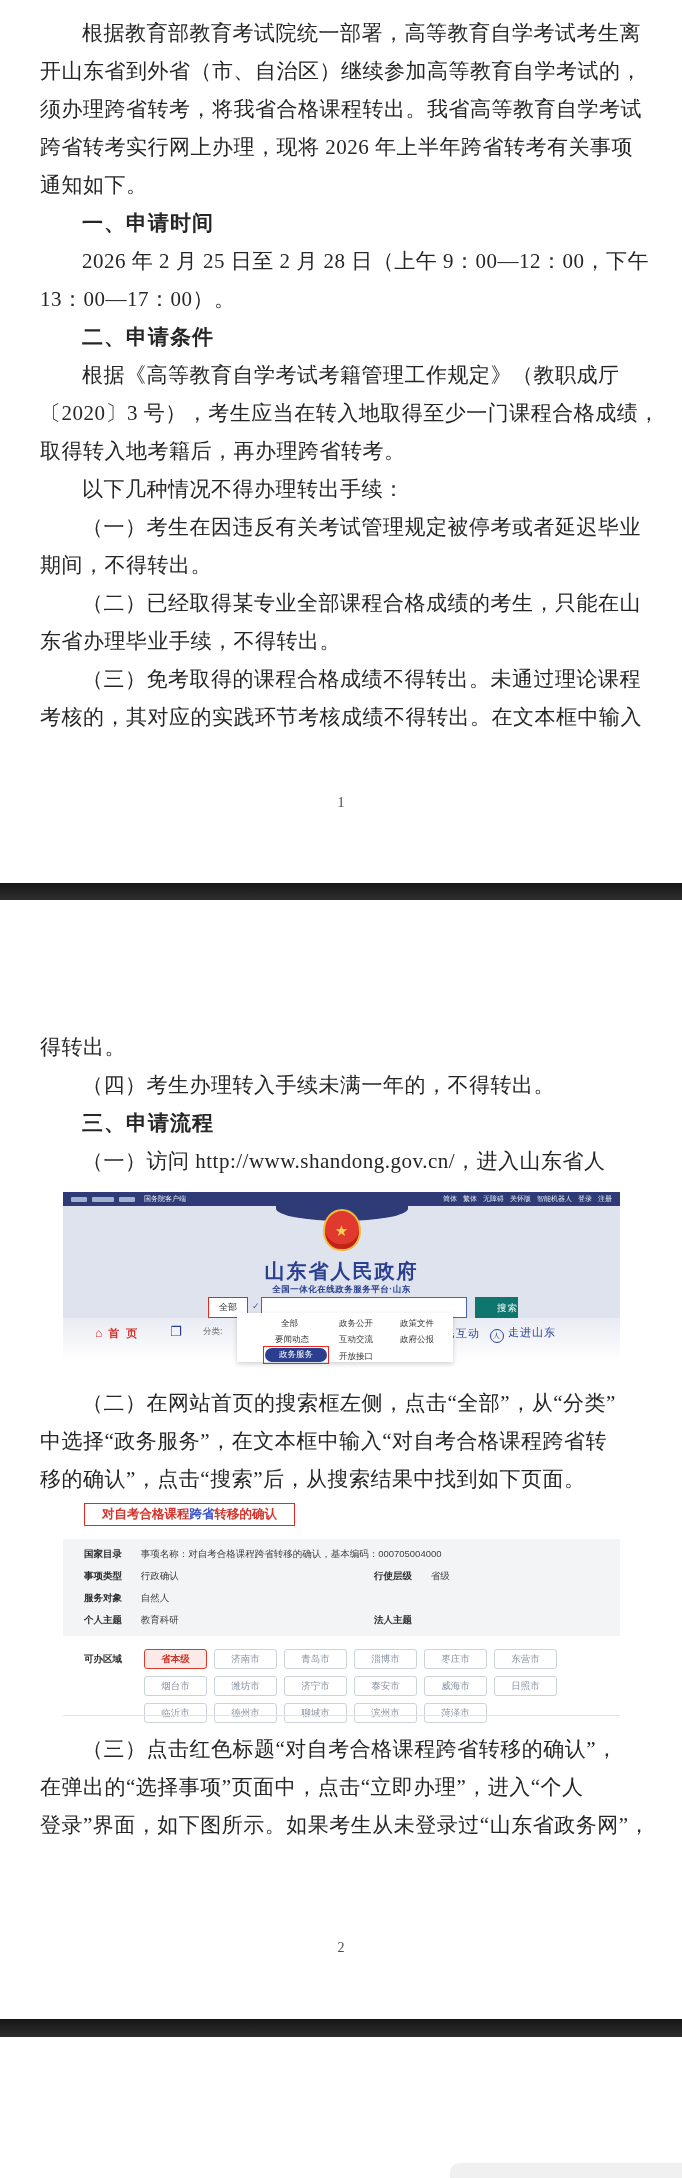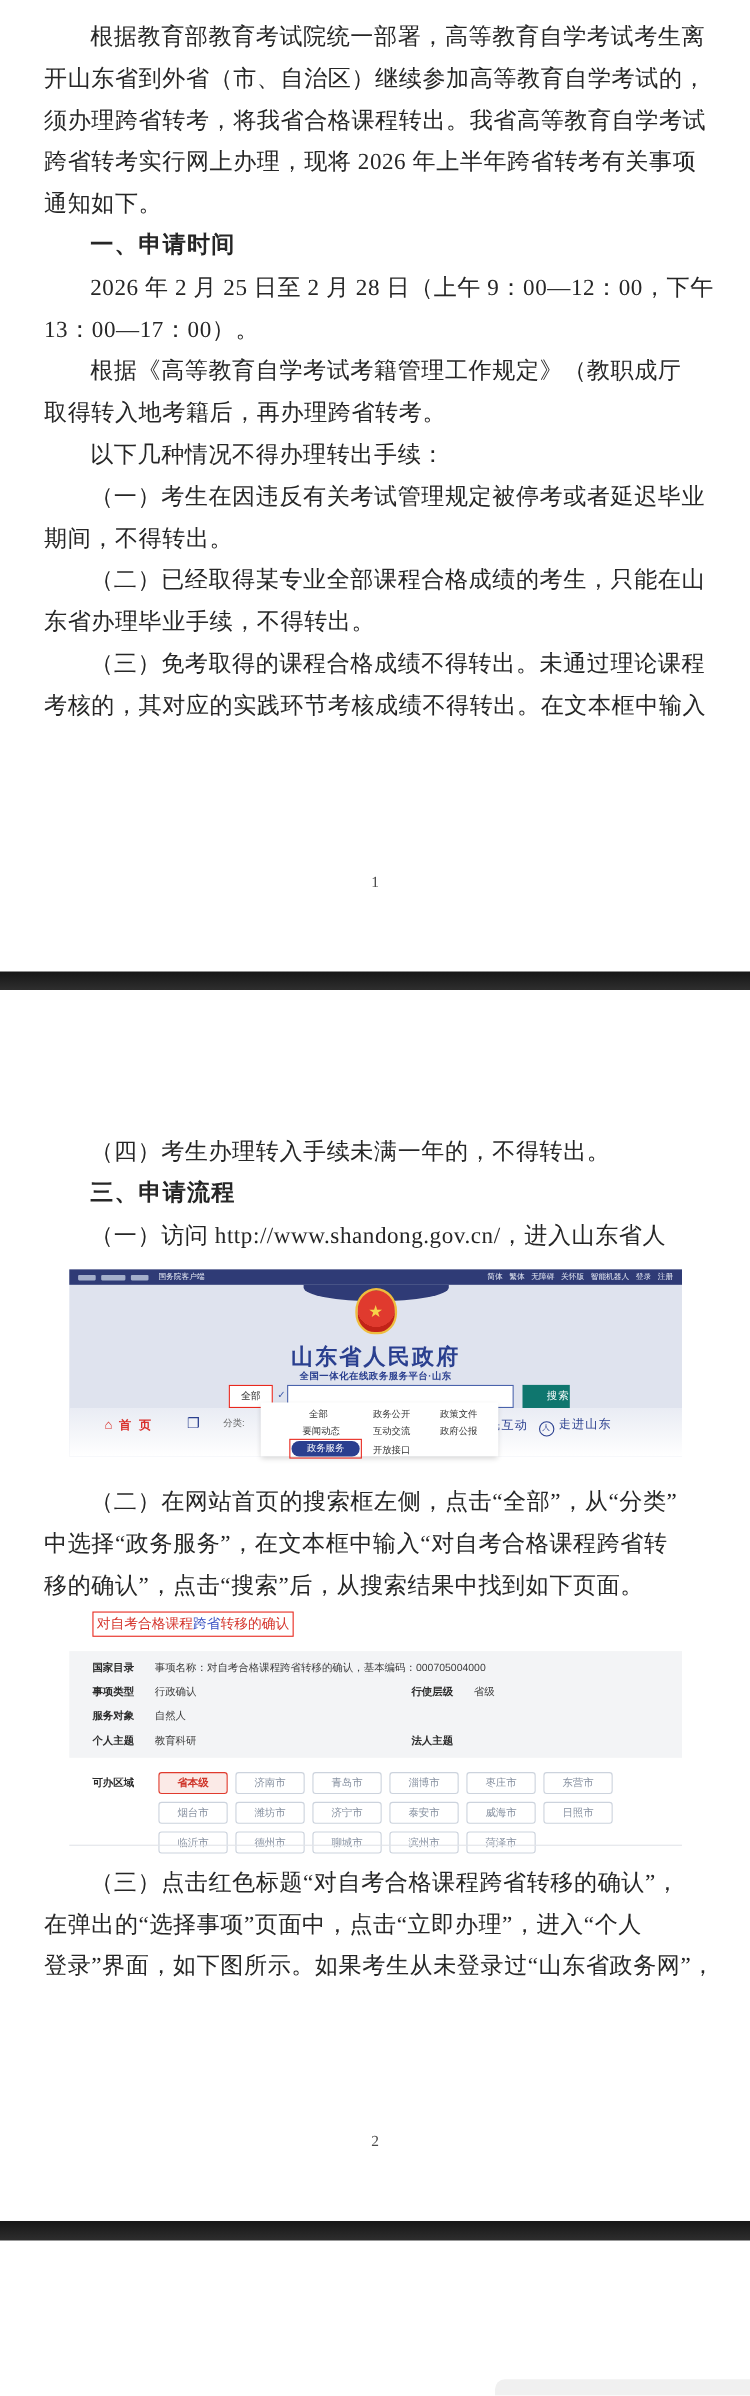"二、申请条件" div.line { html: none -> <div>二、申请条件</div> }
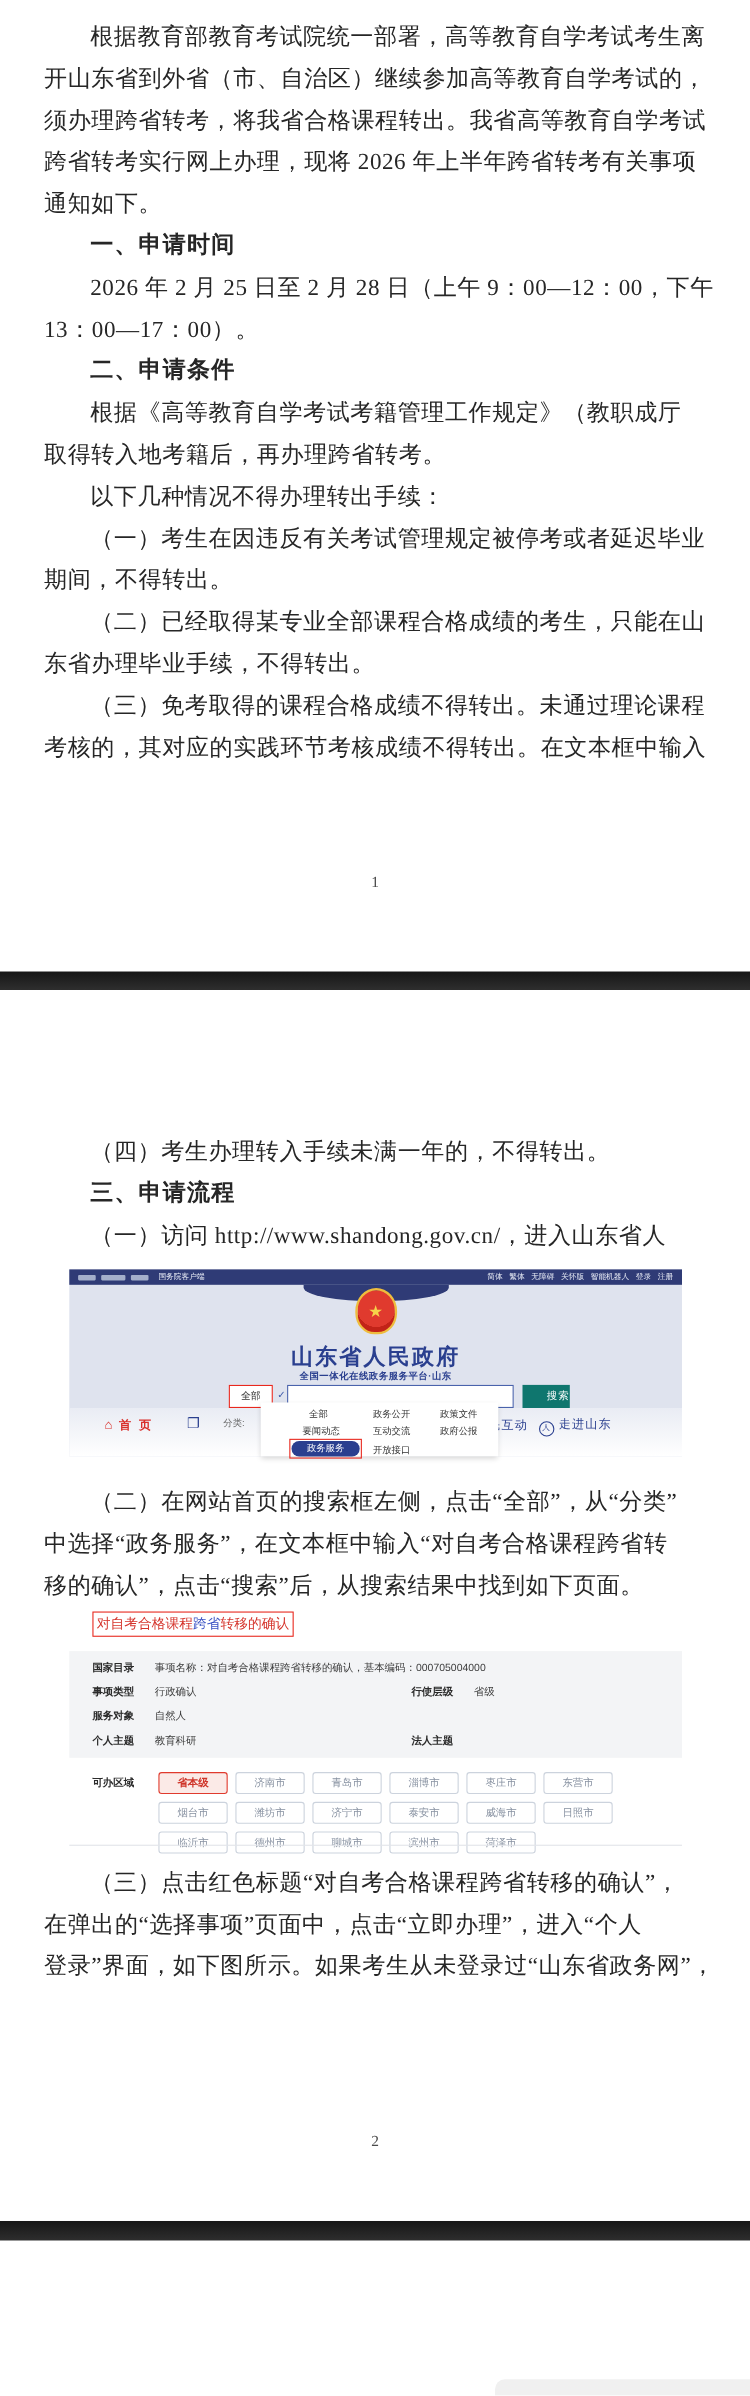"〔2020〕3 号），考生应当在转入地取得至少一门课程合格成绩，" div.line { html: none -> <div>〔2020〕3 号），考生应当在转入地取得至少一门课程合格成绩，</div> }
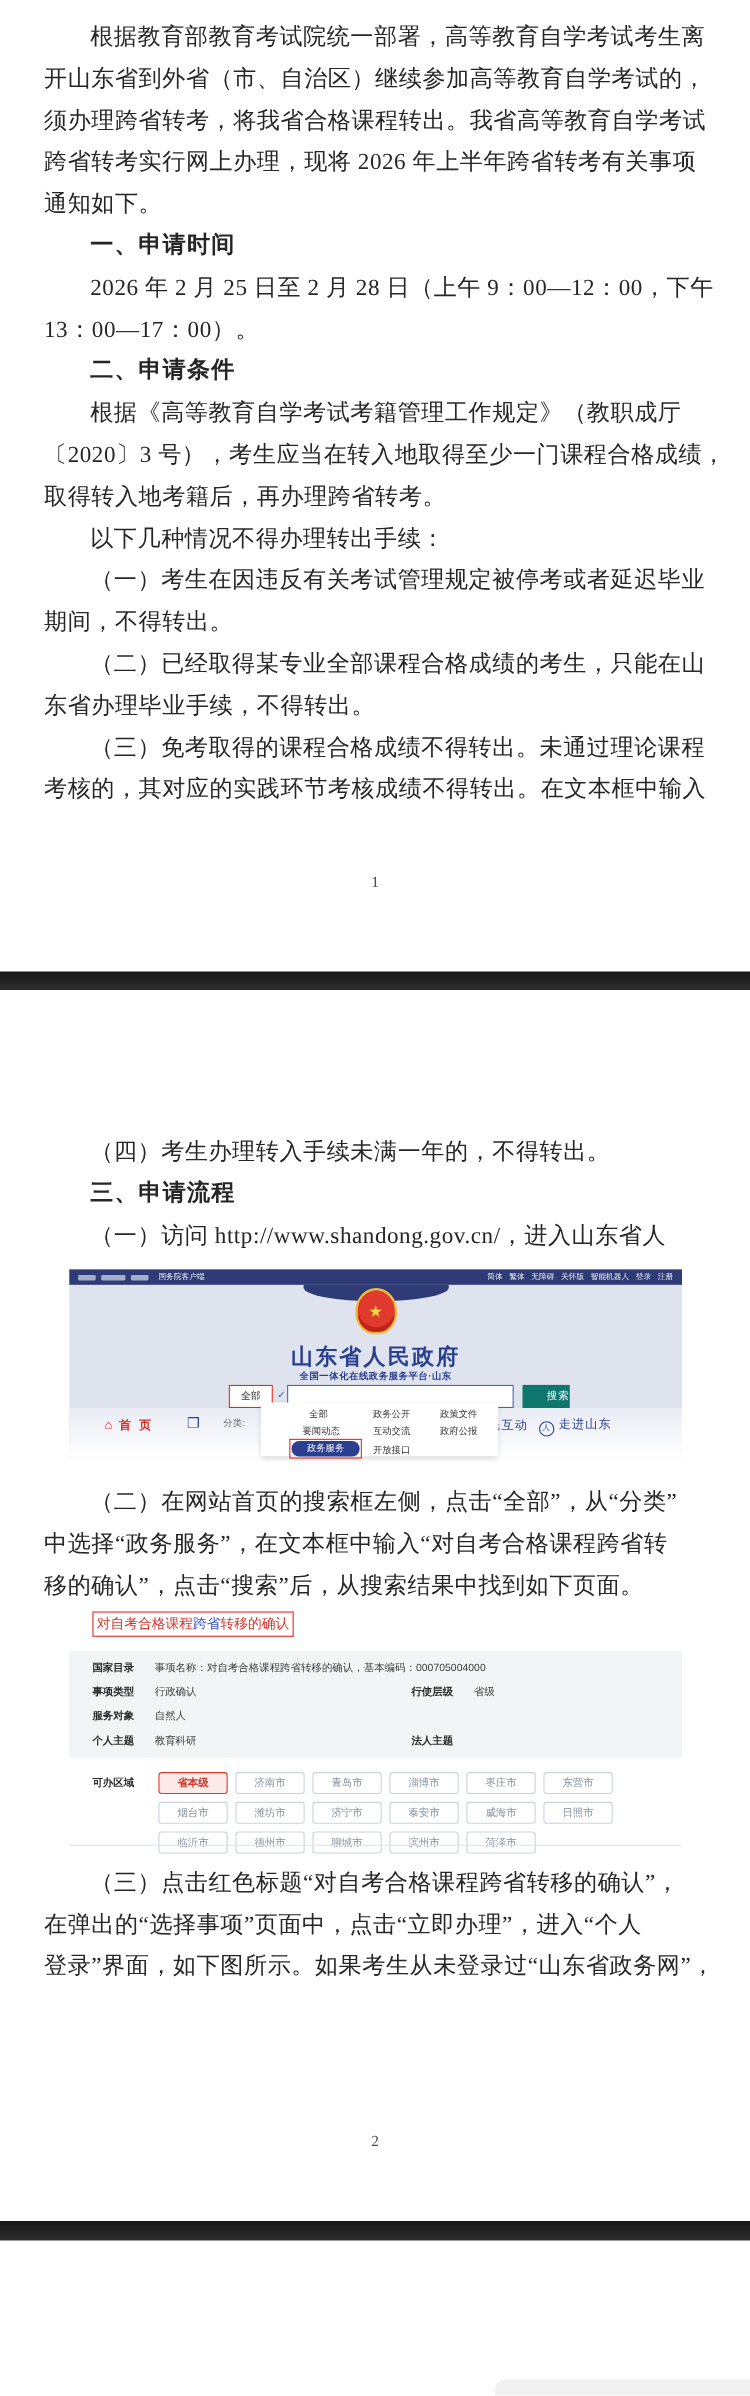"得转出。" div.line { html: none -> <div>得转出。</div> }
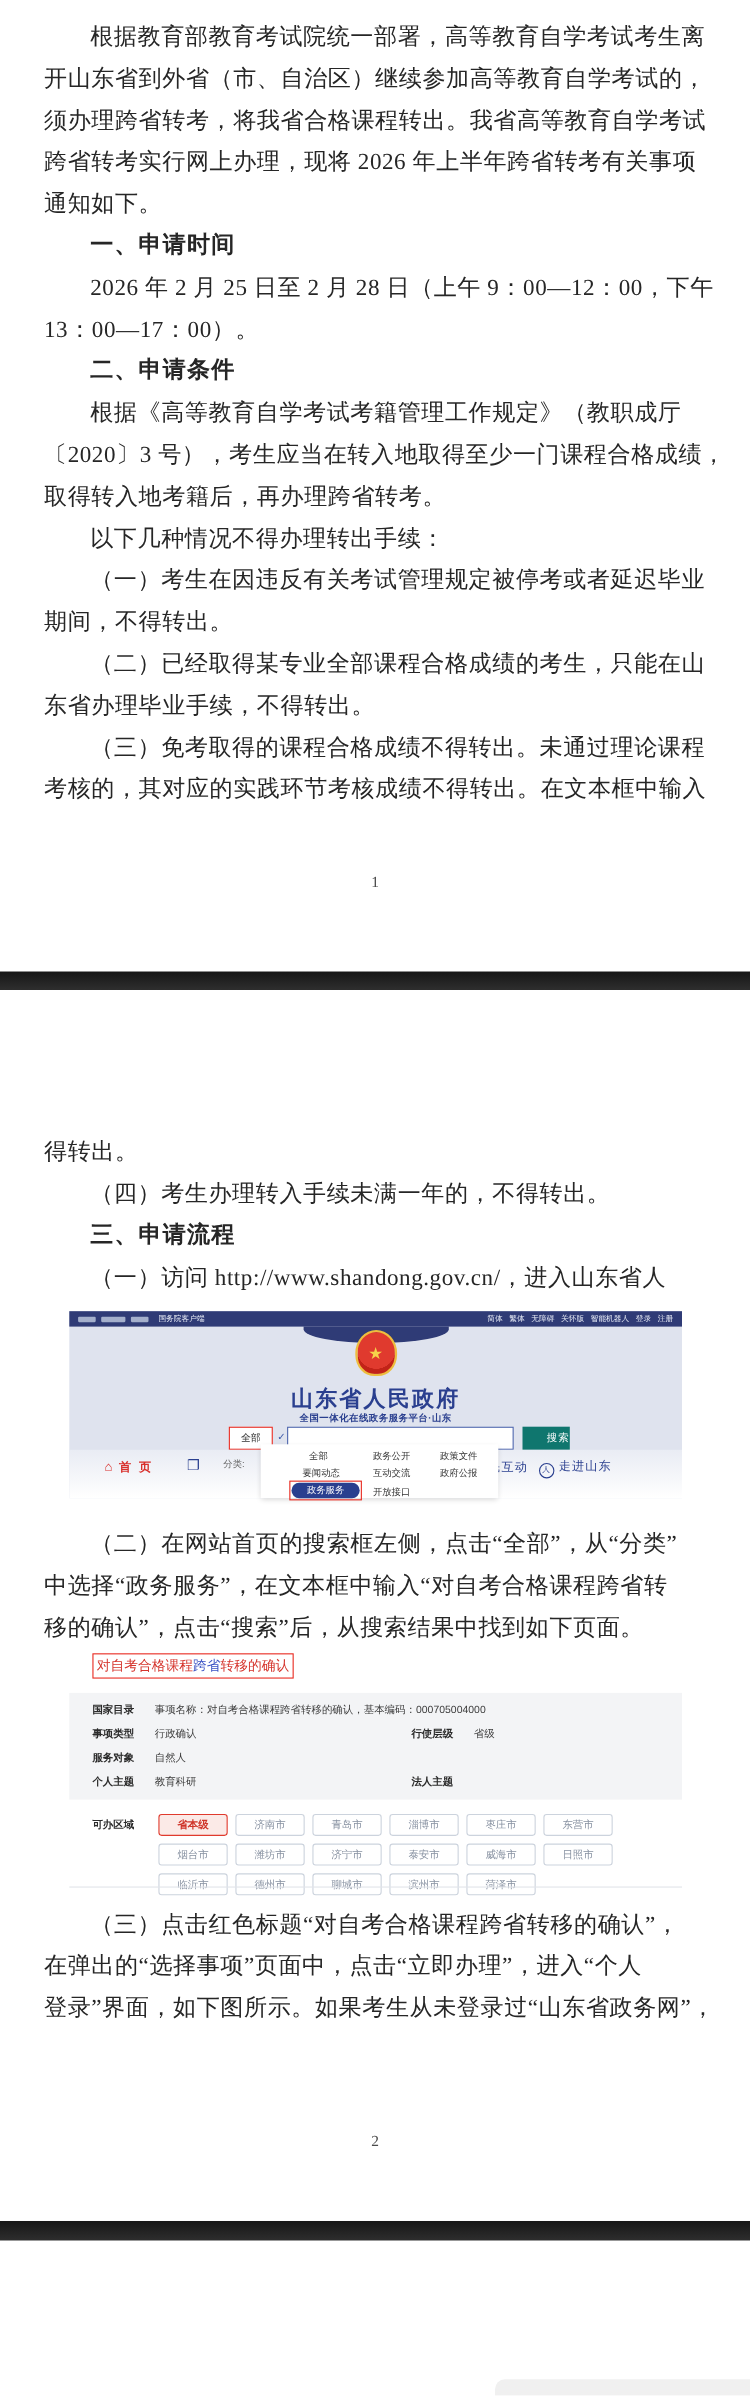"对自考合格课程跨省转移的确认" .result-title { font-weight: normal -> bold; padding: 2px 3px -> 2px 17px }
